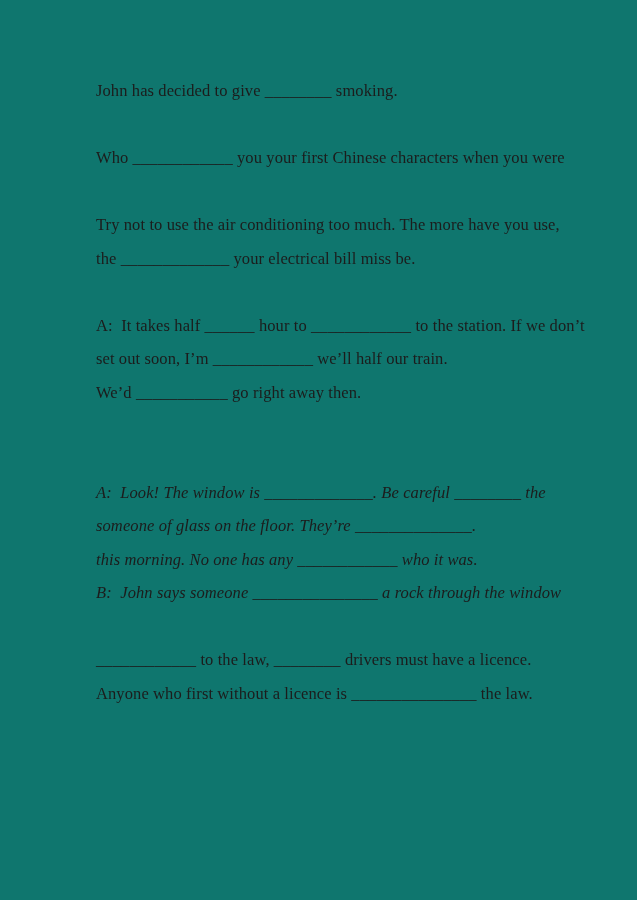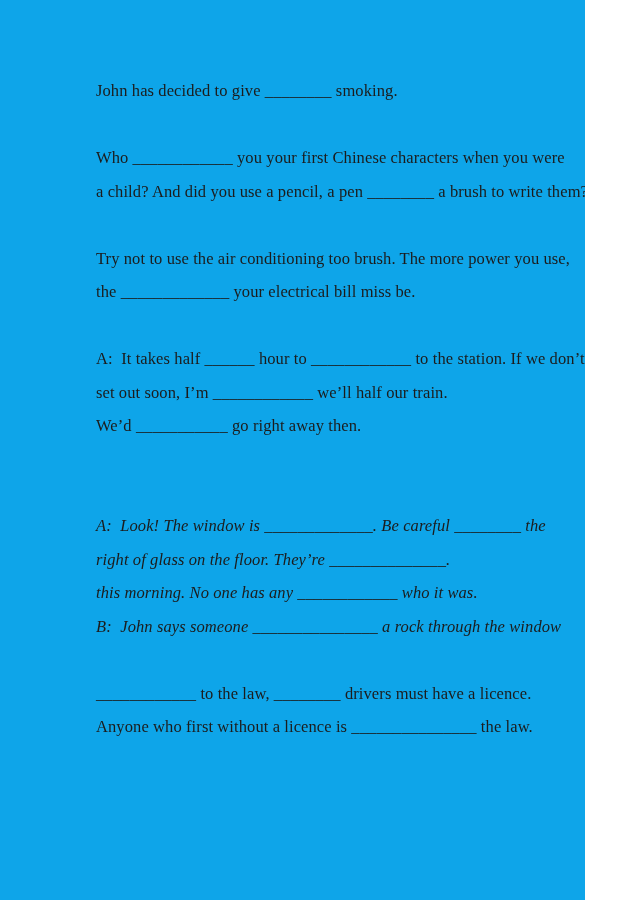"John has decided to give" .page { background: #0ea5e9 -> #0f766e; width: 585px -> 637px }
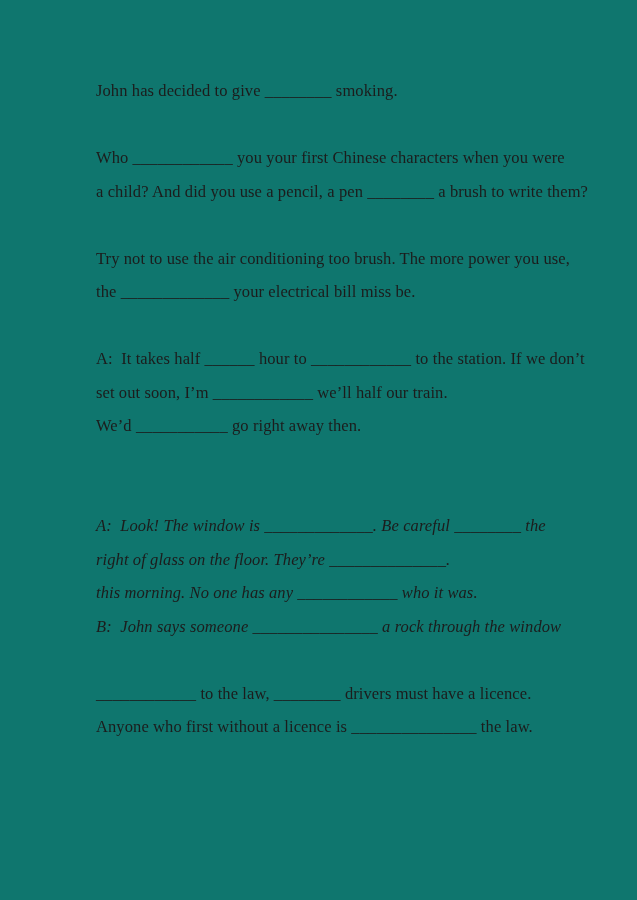"a child? And did you" div.line { html: <div>a child? And did you use a pencil, a pen ________ a brush to write them?</div> -> none }
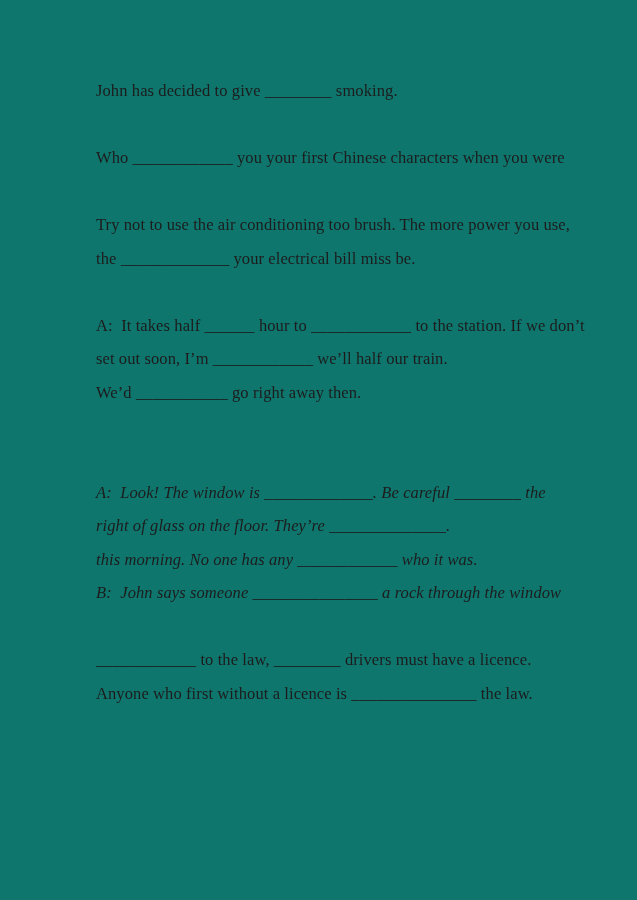"Try not to use the" div.line { text: brush. The more power -> much. The more have }
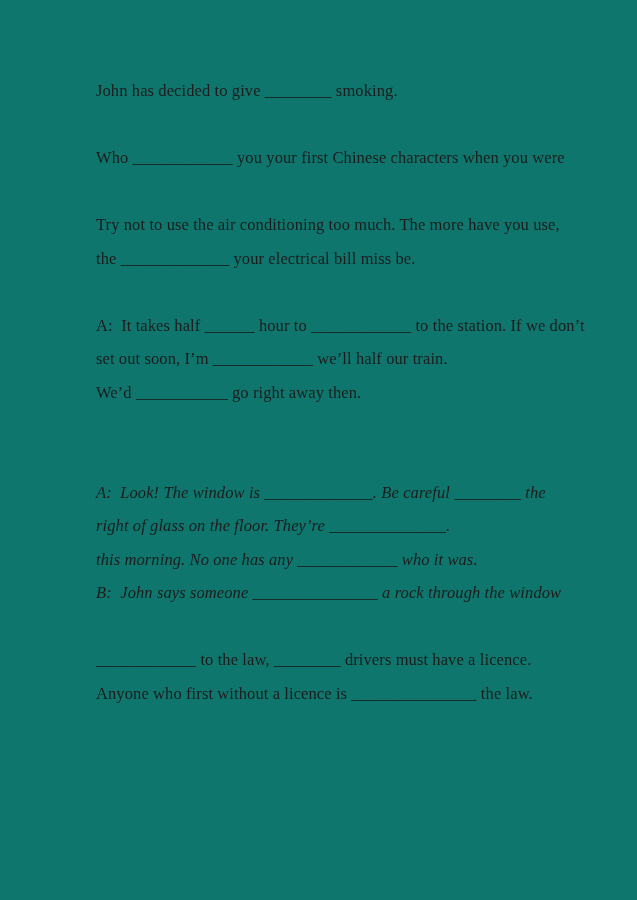"right of glass on the" div.line { text: right -> someone }
